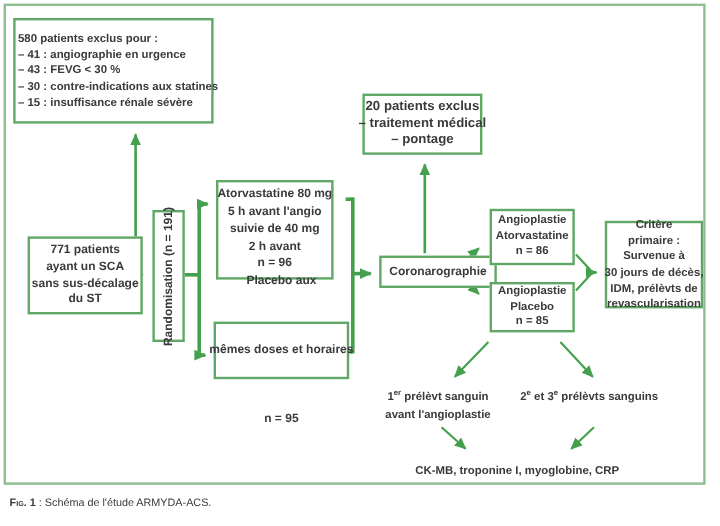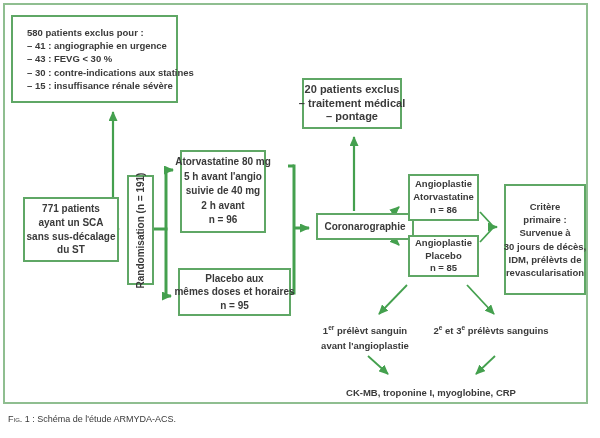"580 patients exclus pour :" .b-excl580 { padding: 4px 14px -> 4px 2px }
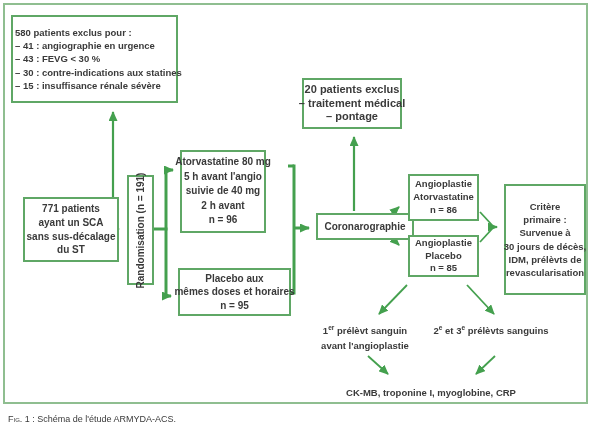"Atorvastatine 80 mg" .b-atorva { width: 86px -> 98px }
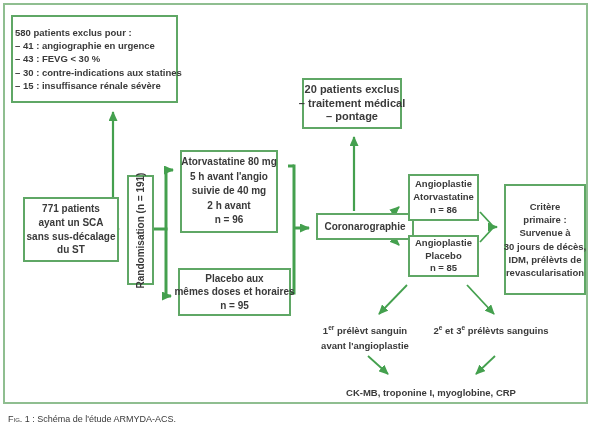"Critère" .b-critere { height: 111px -> 73px }
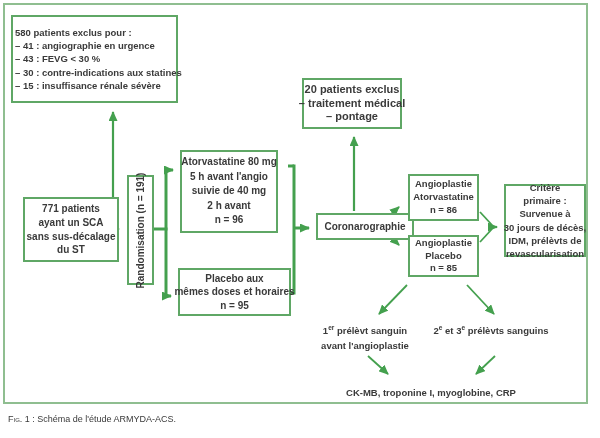"Placebo aux" .b-placebo { gap: none -> 44px }
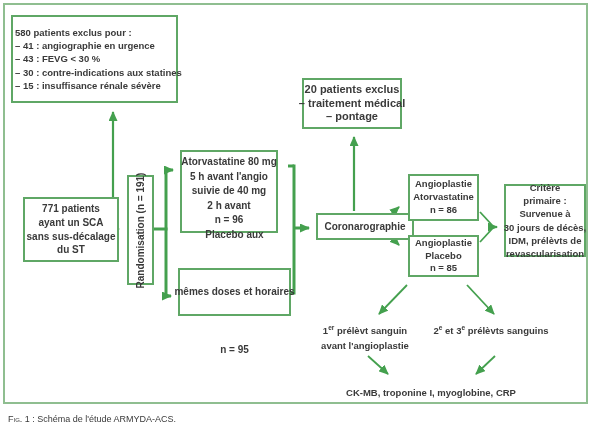"Fig. 1" .caption .cap-label { font-weight: normal -> bold }
